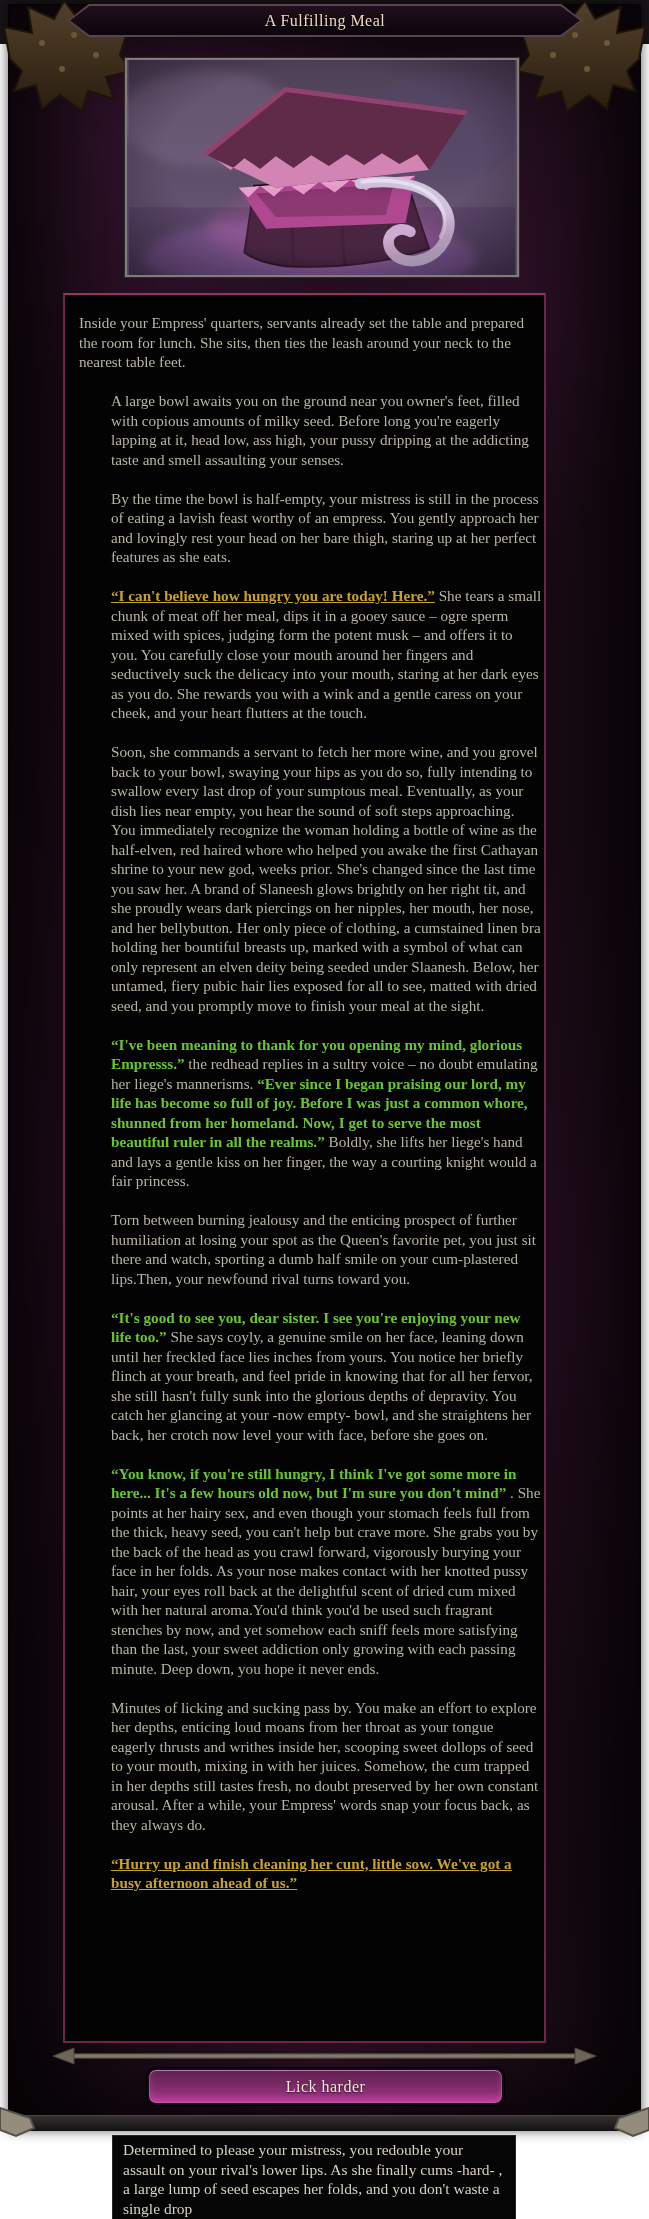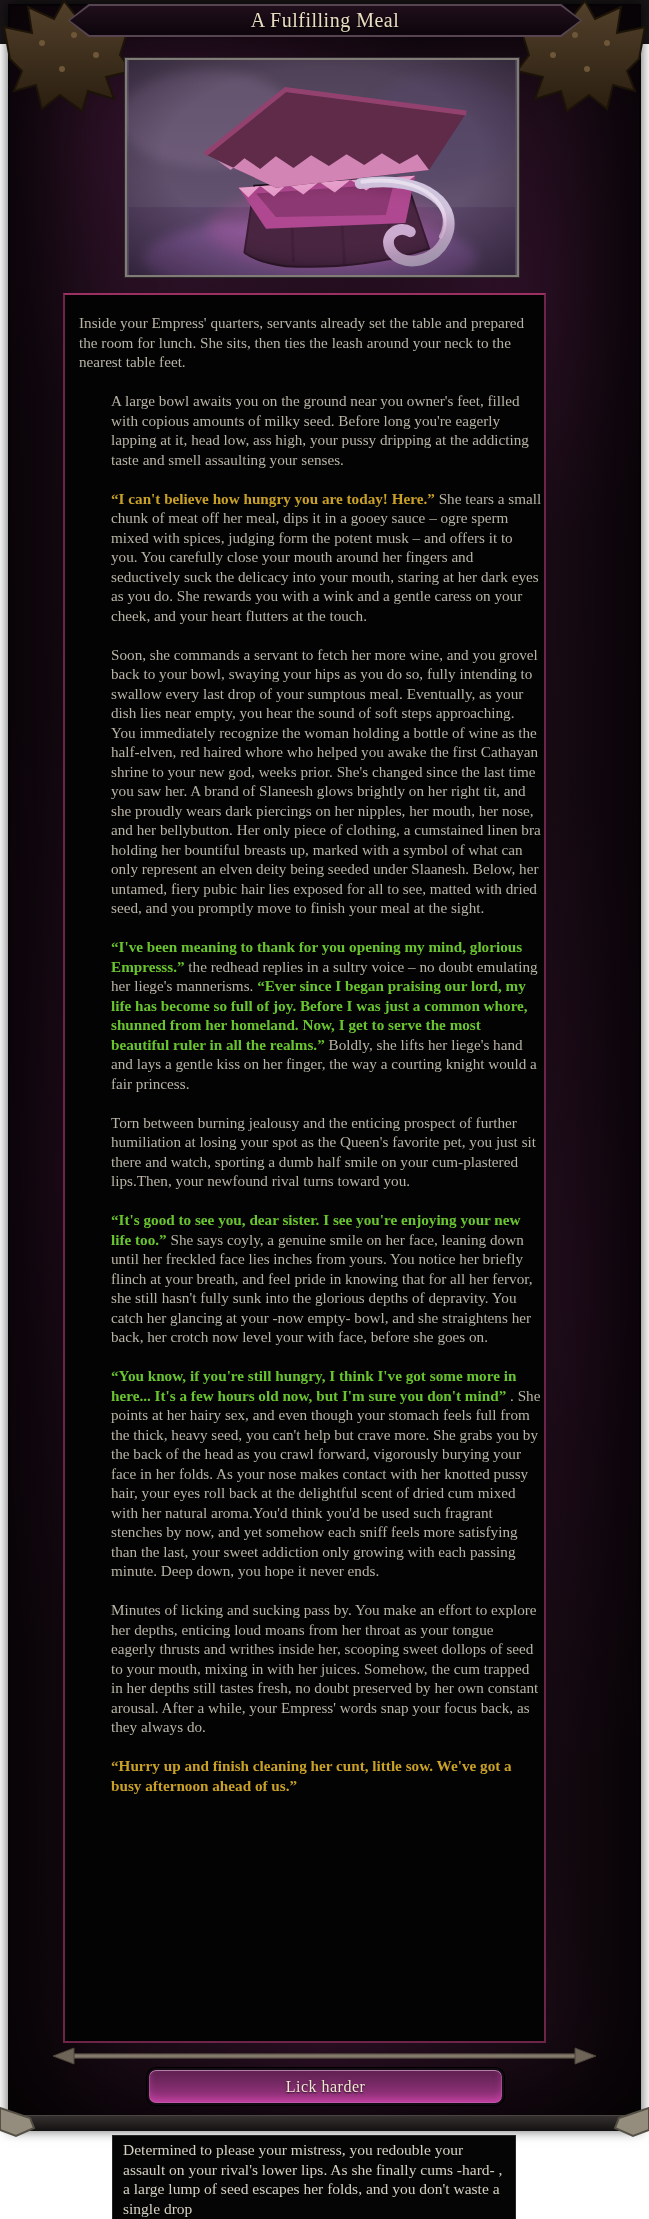"A Fulfilling Meal" .banner-inner span { font-size: 20px -> 16px }
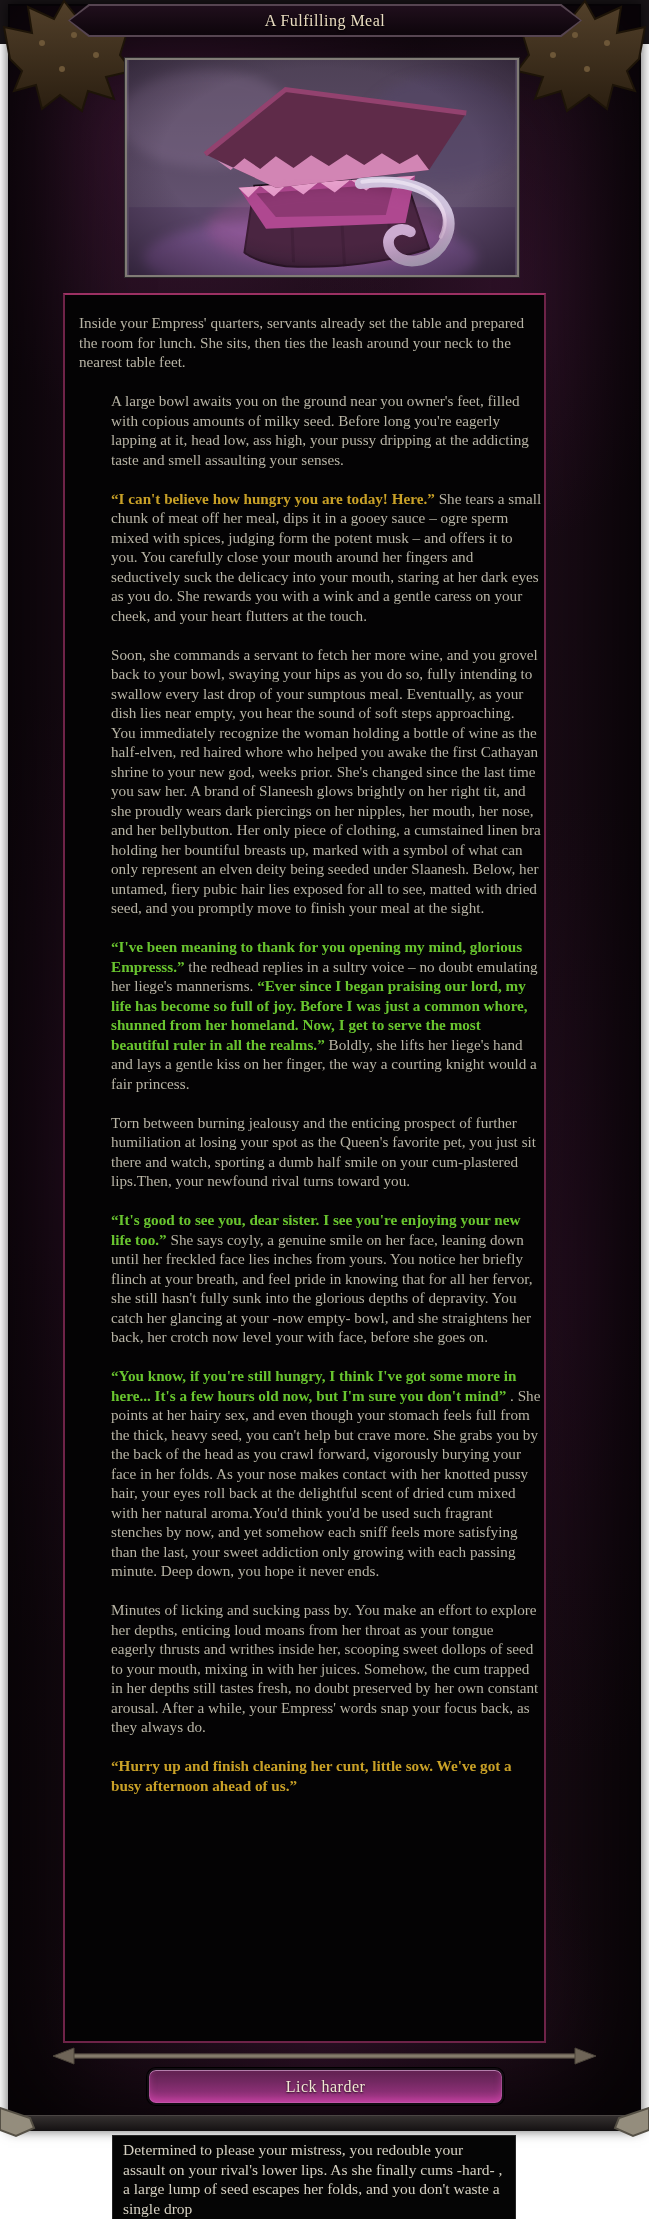"By the time the bowl" p.para { html: none -> <p><span>By the time the bowl is half-empty, your mistress is still in the process of eating a lavish feast worthy of an empress. You gently approach her and lovingly rest your head on her bare thigh, staring up at her perfect features as she eats.</span></p> }
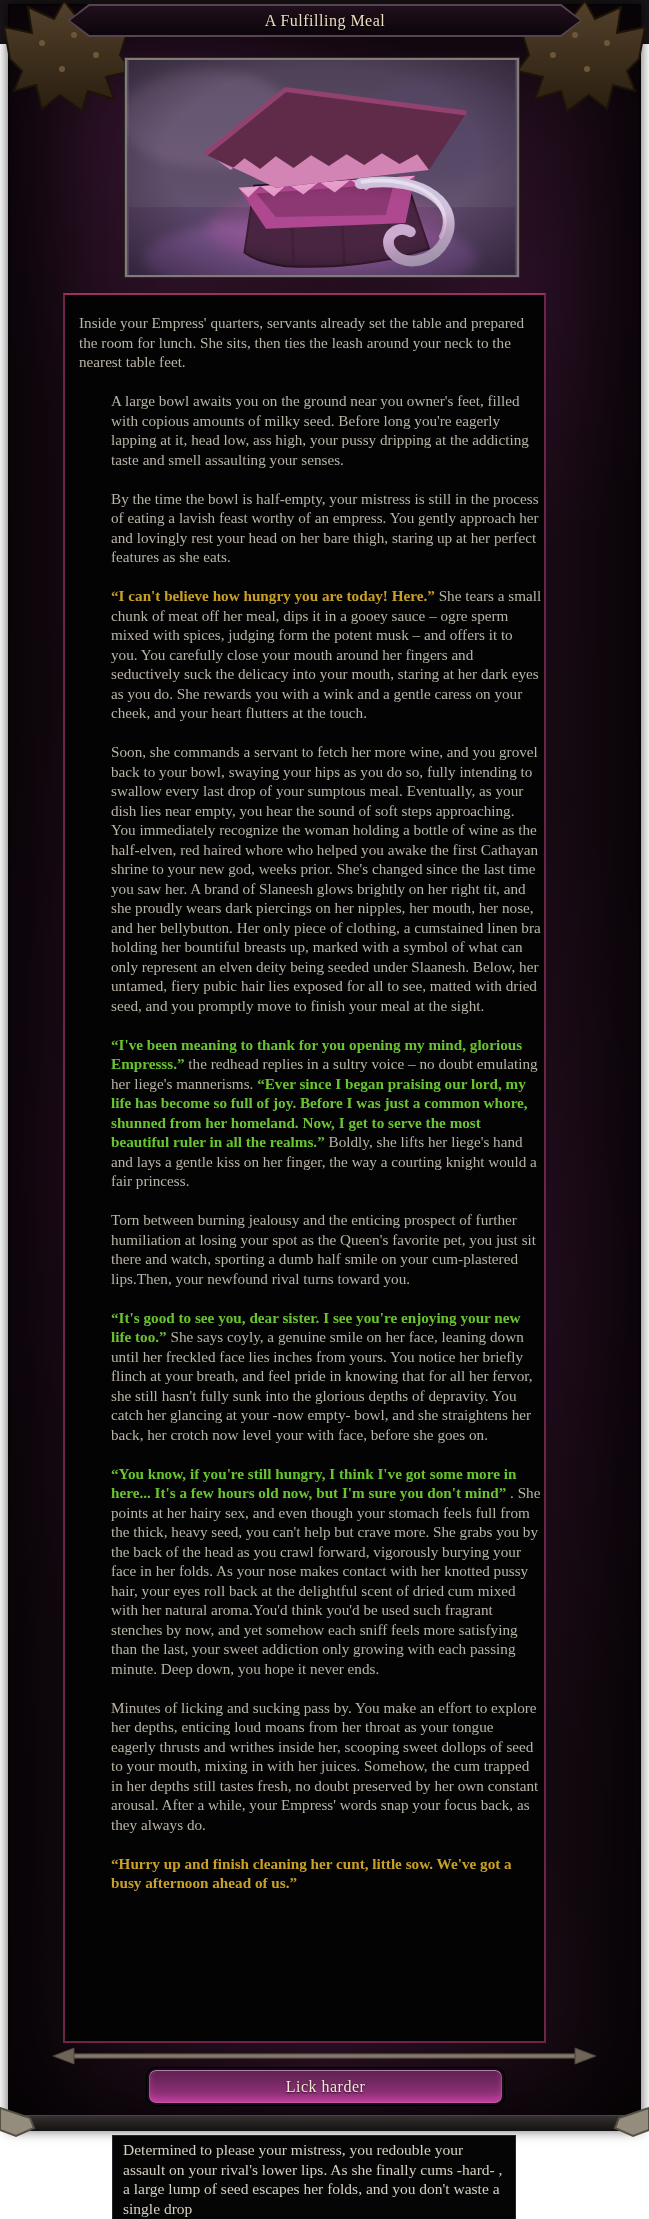"“I can't believe how hungry" .run-gold { text-decoration: none -> underline }
